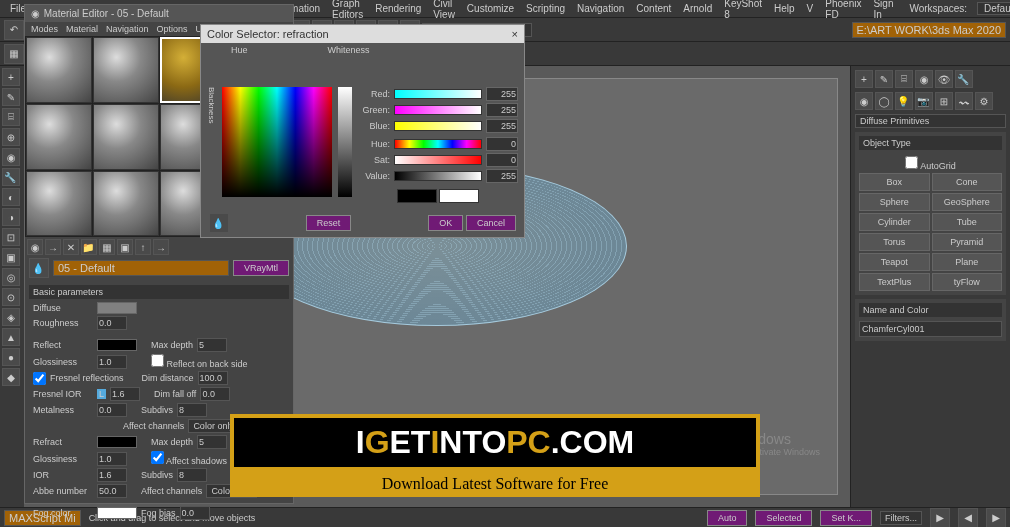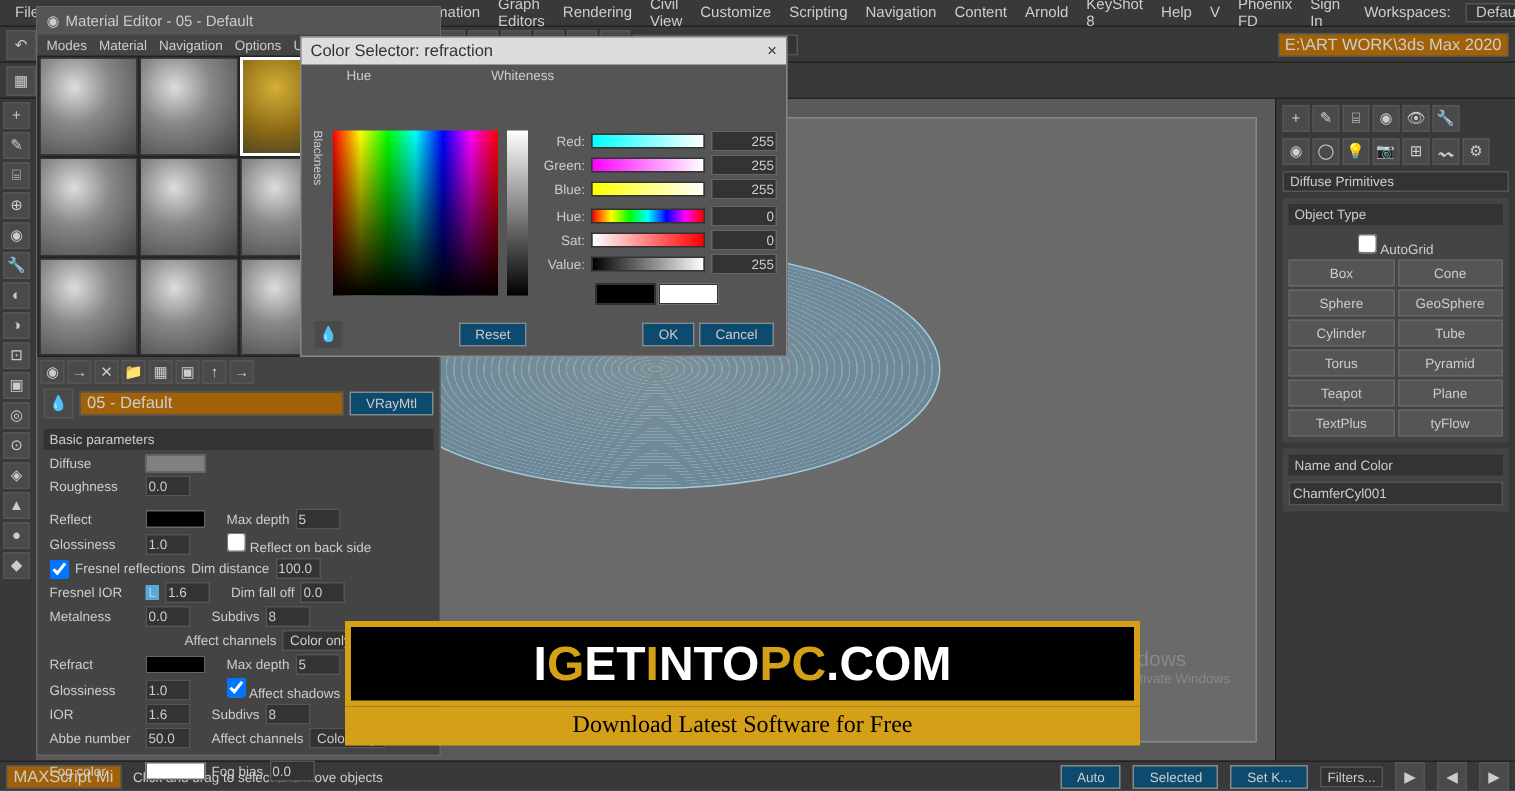"255" .cs-num { width: 44px -> 32px }
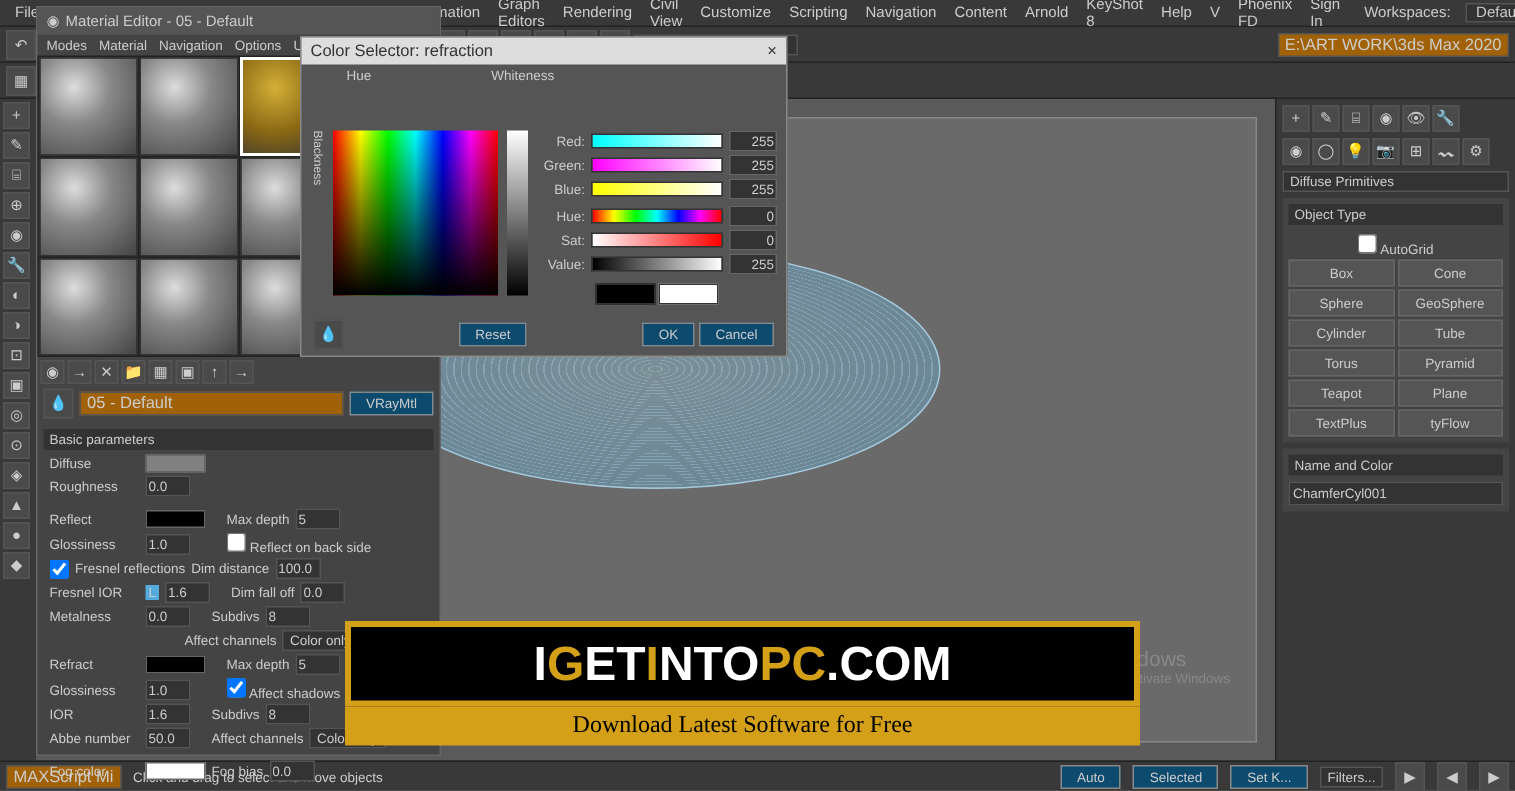"Reset" .cs-btn { background: #0c4a6e -> #701a75 }
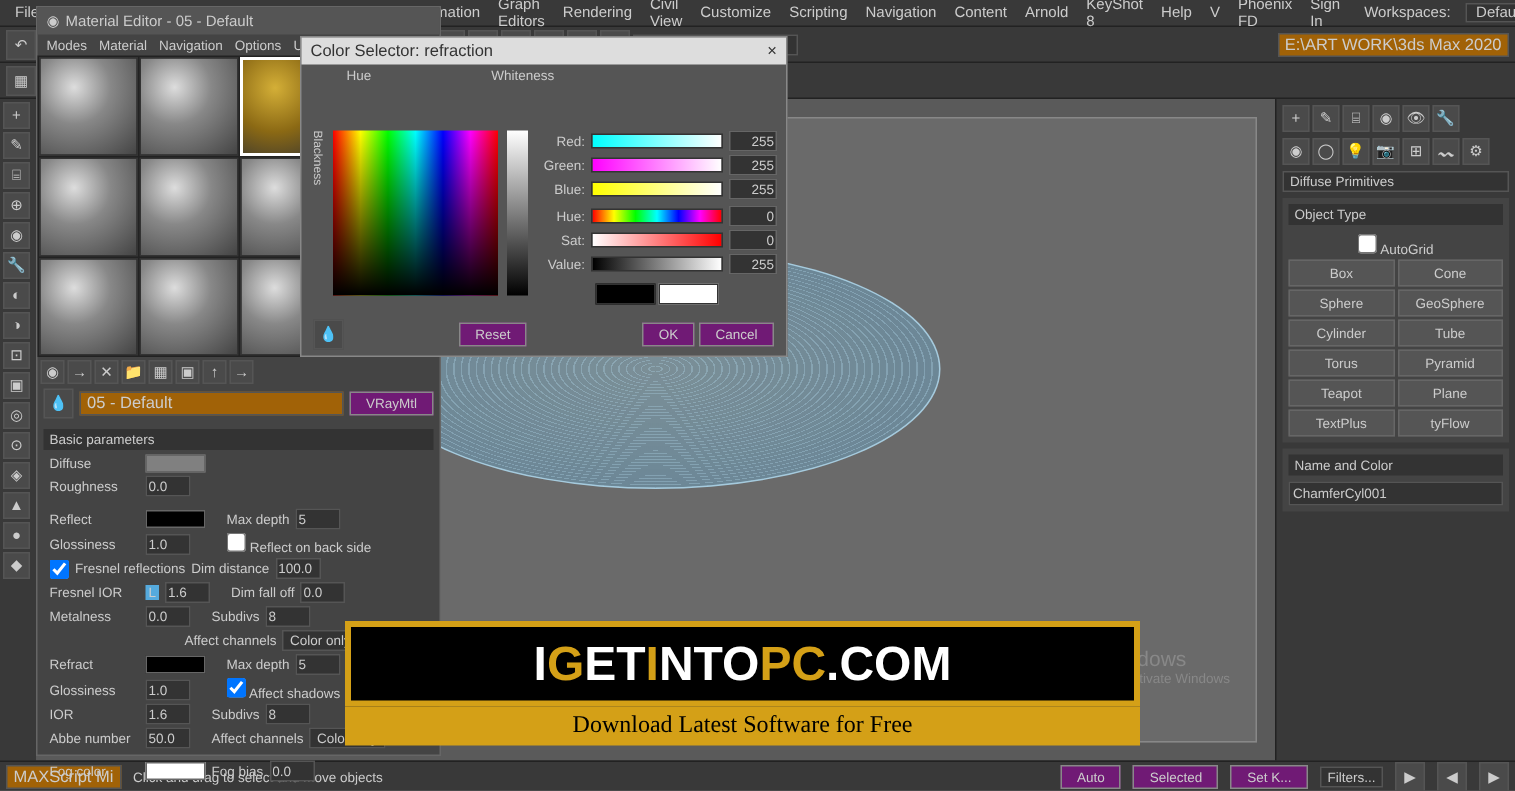"Dim distance" span { margin-left: none -> 14px }
